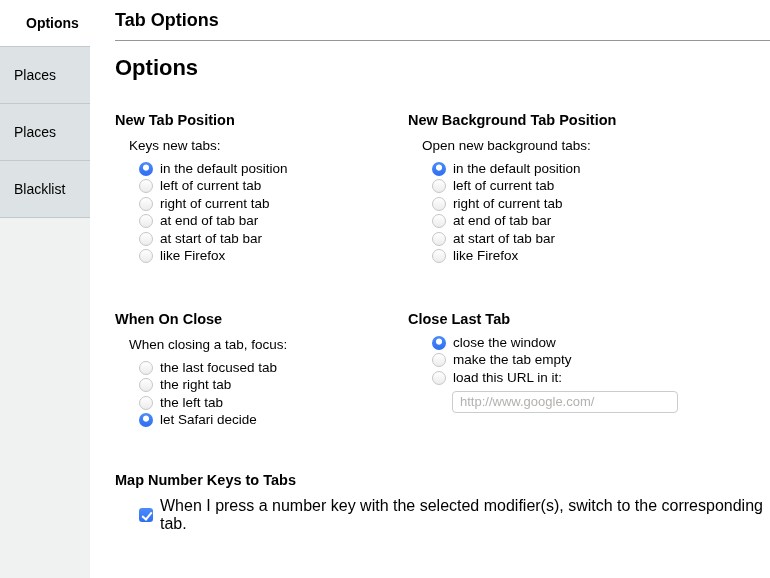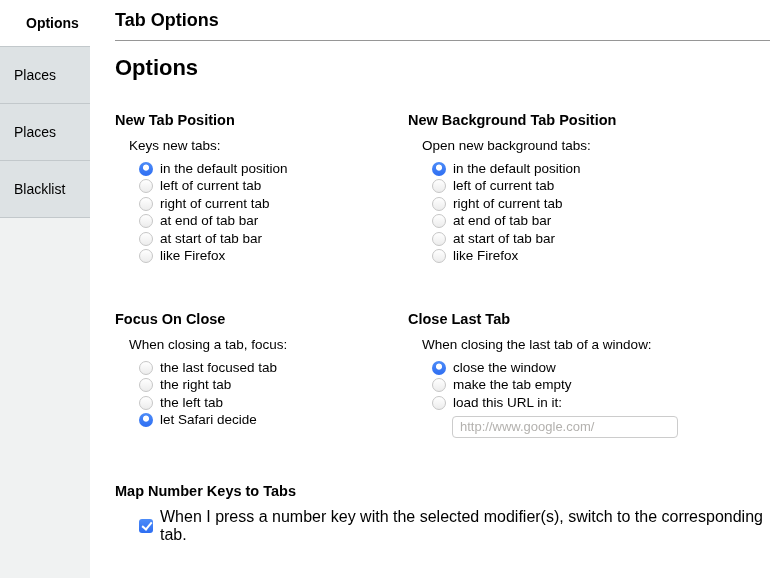"Focus On Close" h3.group-heading { text: Focus -> When }
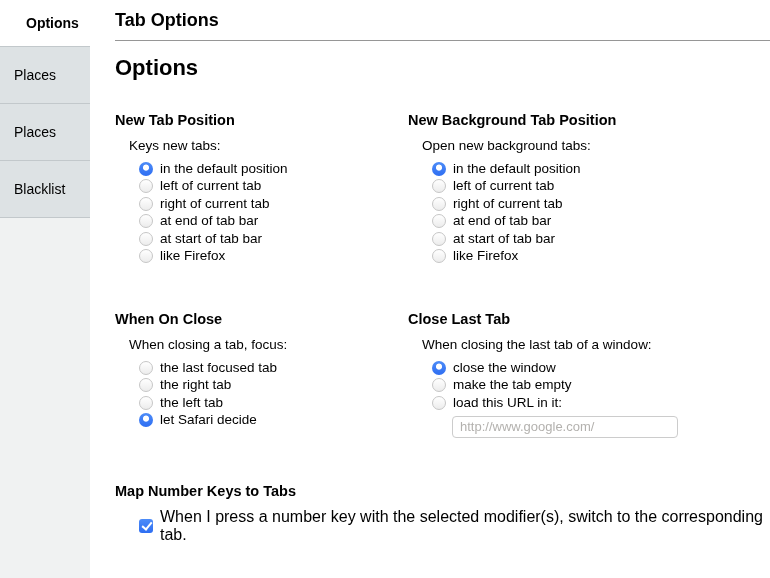"When closing the last tab" div.prompt { html: <div>When closing the last tab of a window:</div> -> none }
